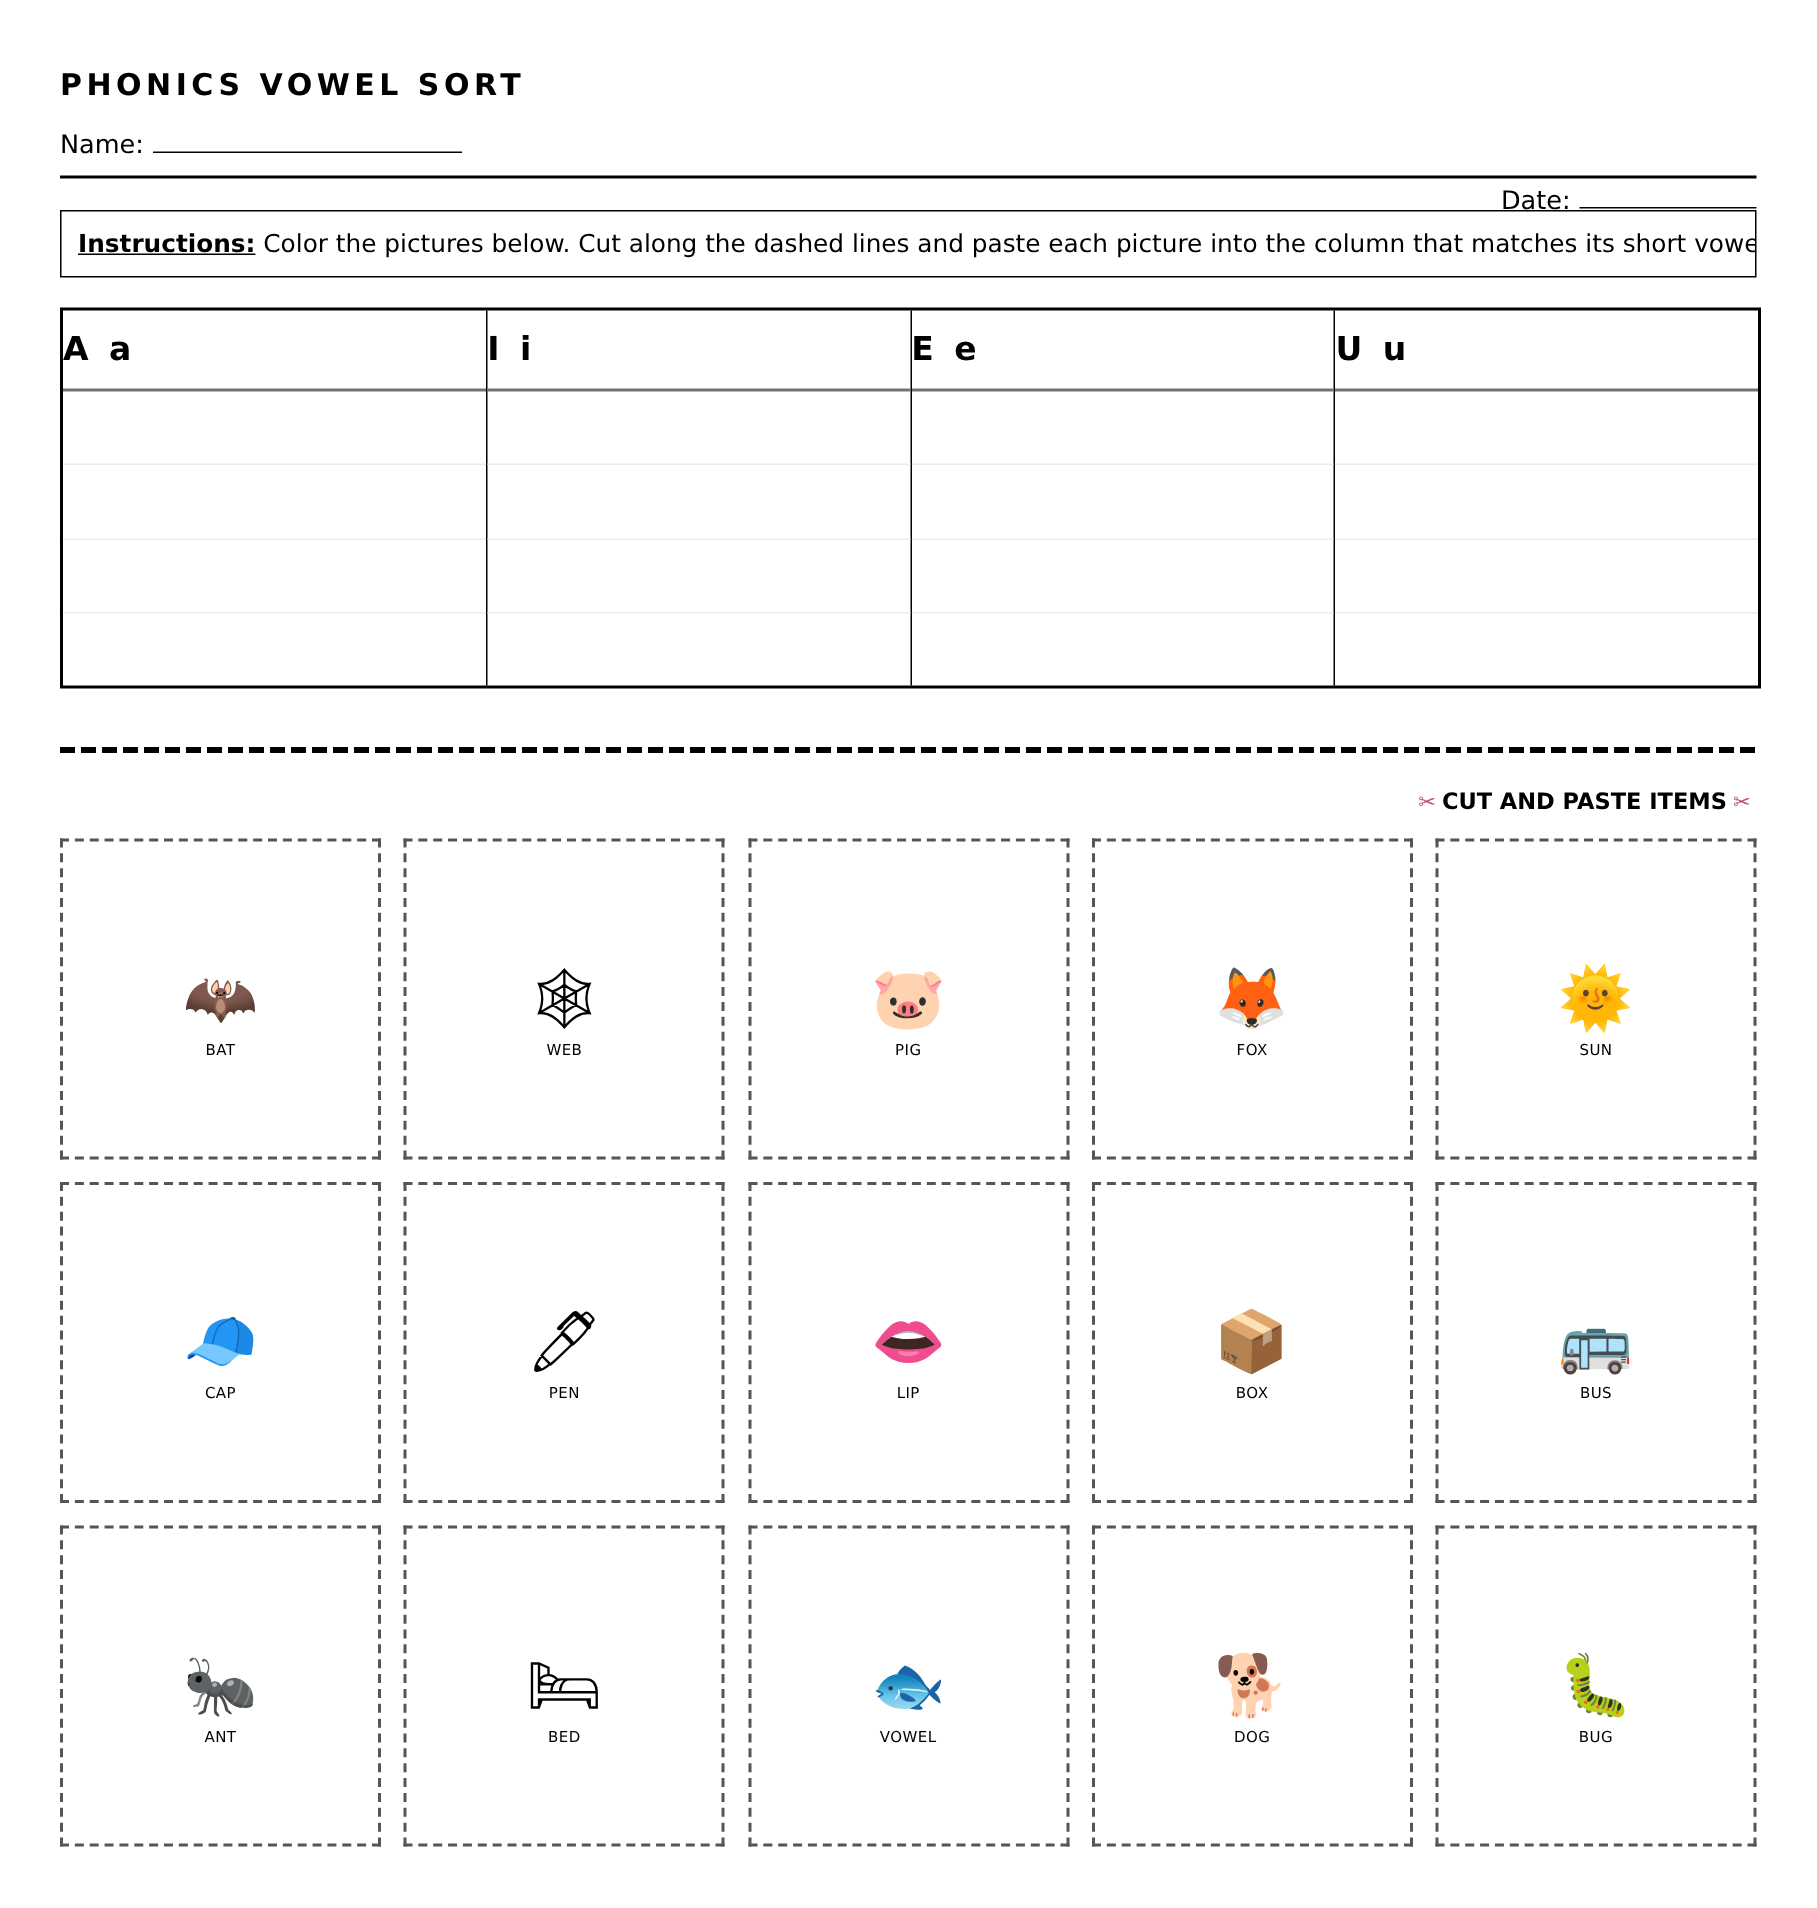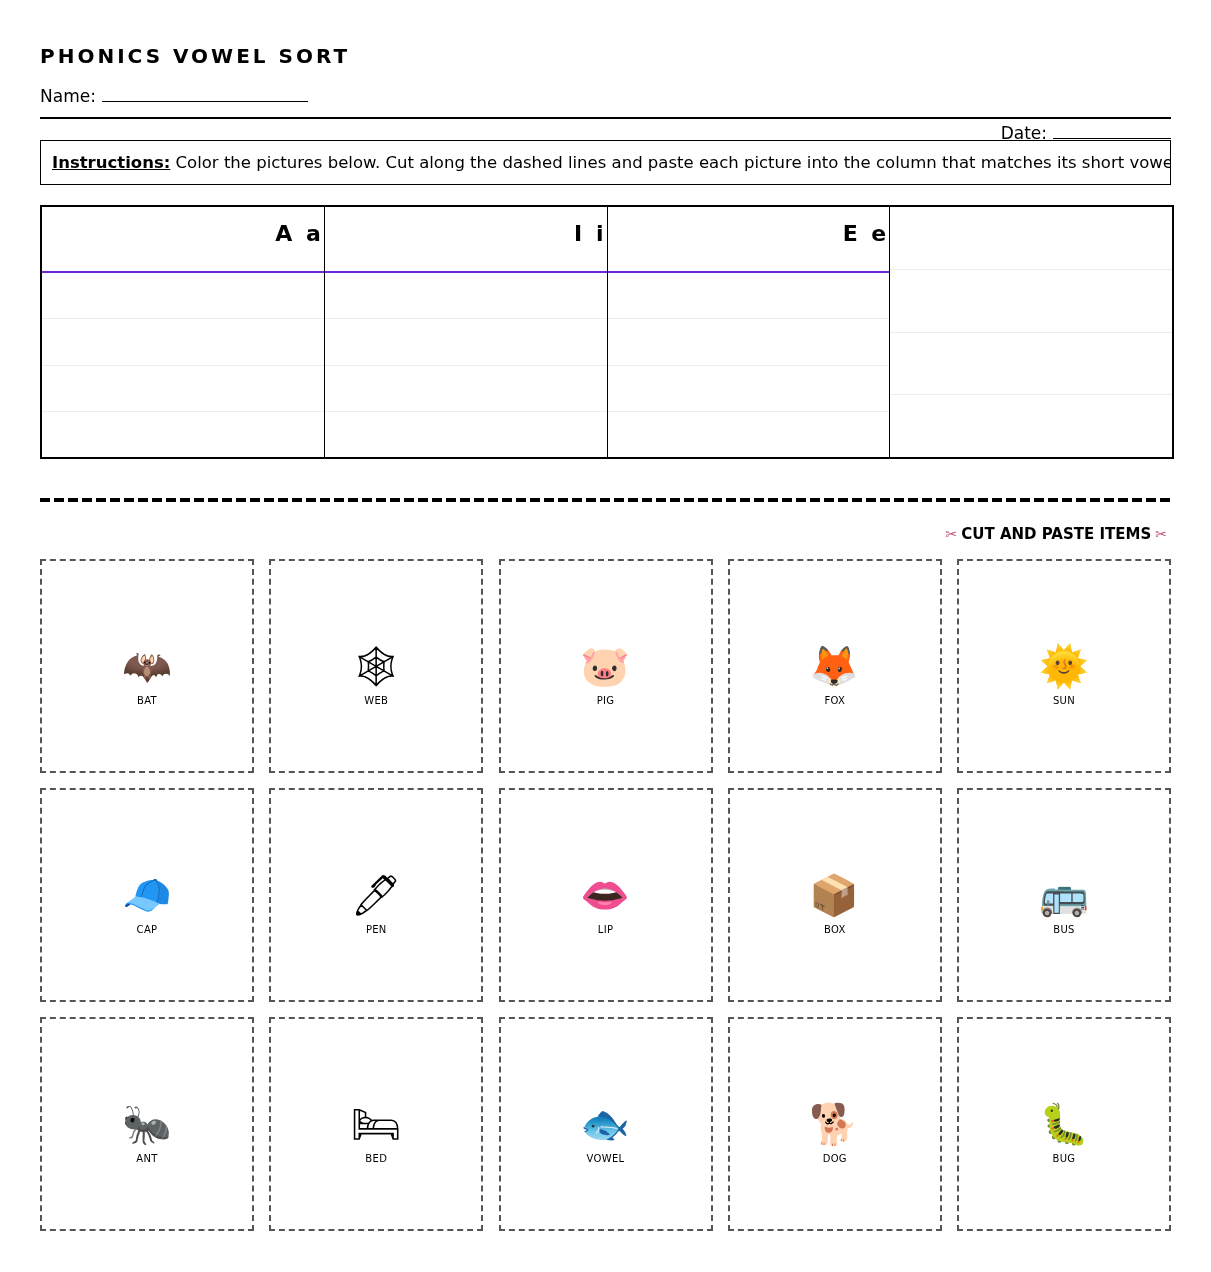"A a" .sort-head { border-bottom: 2px solid #6d28d9 -> 2px solid #737373; height: 66px -> 54px; text-align: right -> left }
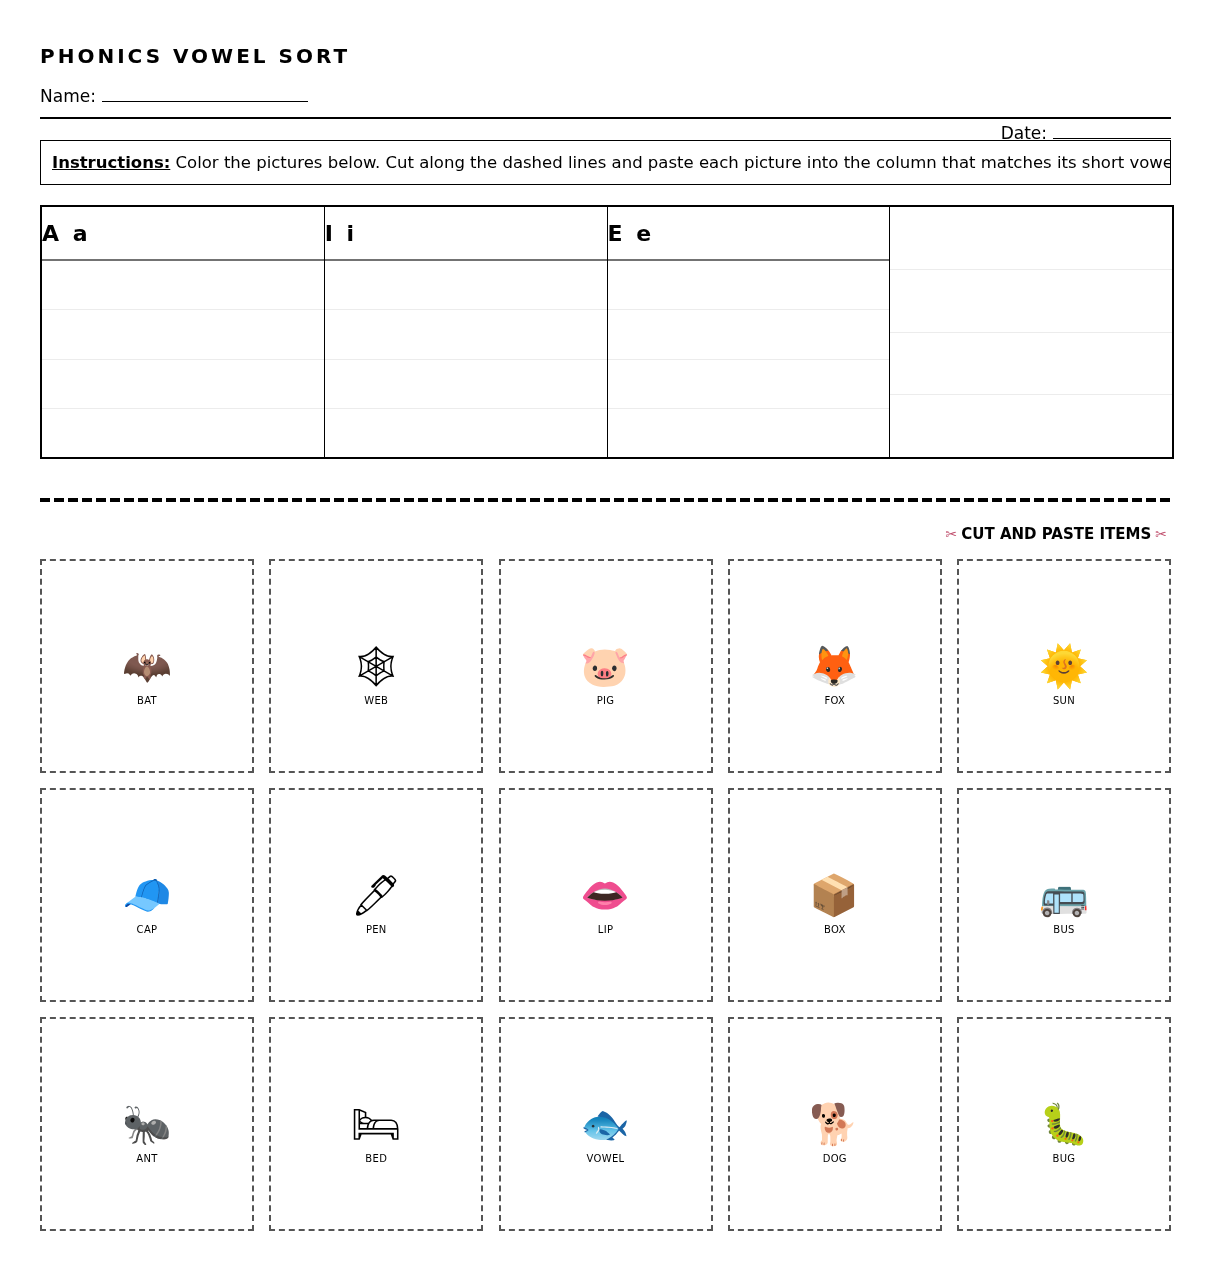"U u" div.sort-head { html: none -> <div>U u</div> }
